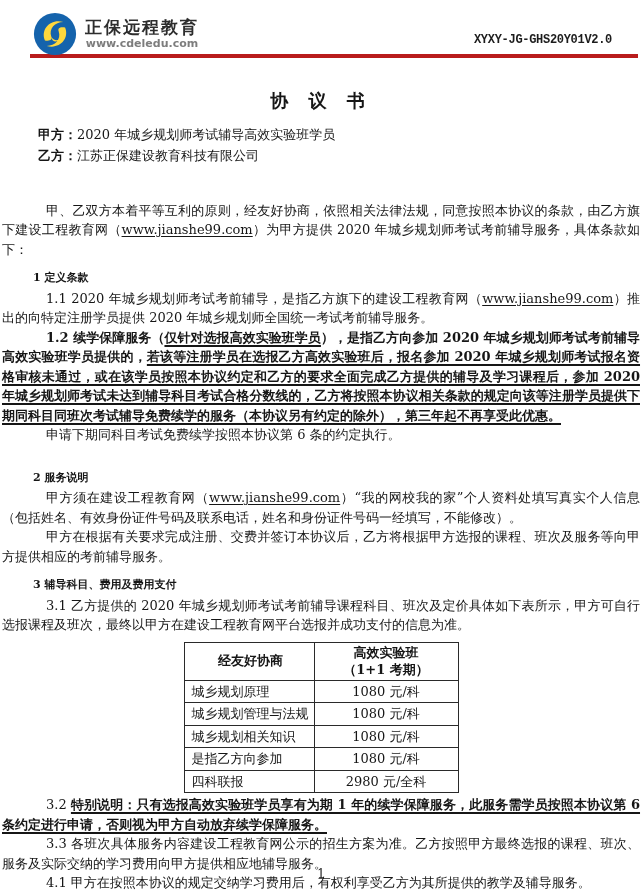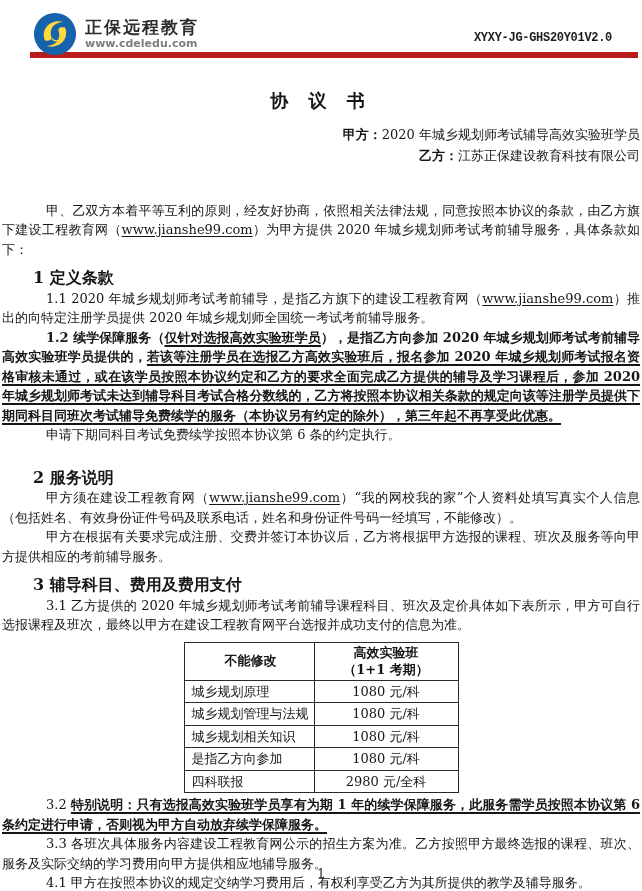"正保远程教育" .header { border-bottom: 6px solid #b91c1c -> 4px solid #b91c1c; text-align: none -> center }
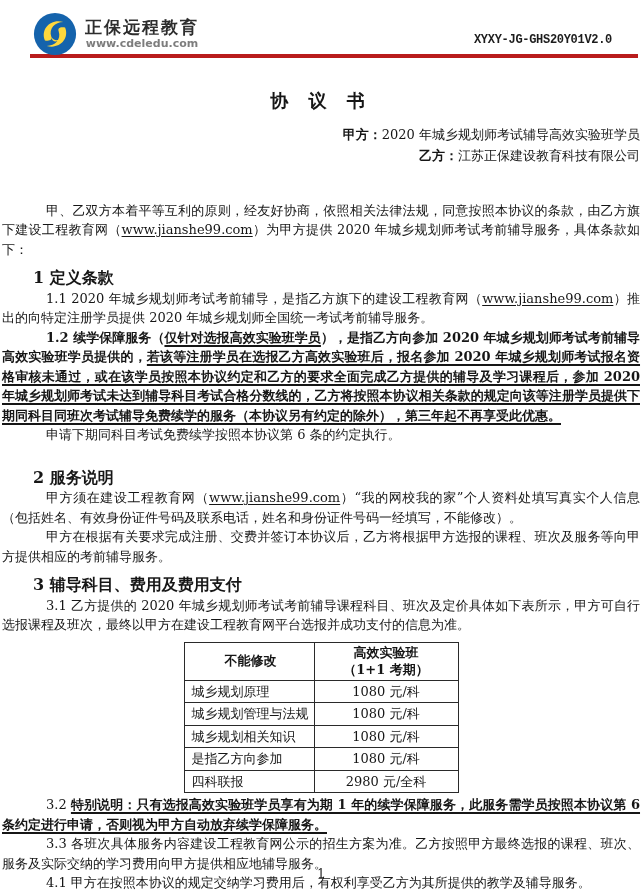"甲方：2020 年城乡规划师考试辅导高效实验班学员" .parties { text-align: right -> none }
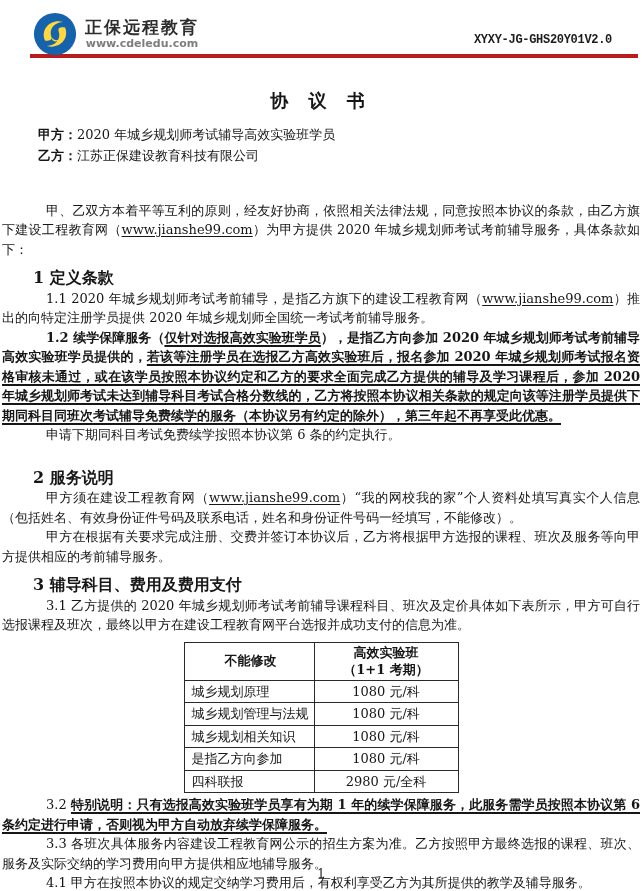"1 定义条款" .sec-heading { font-size: 16px -> 11px }
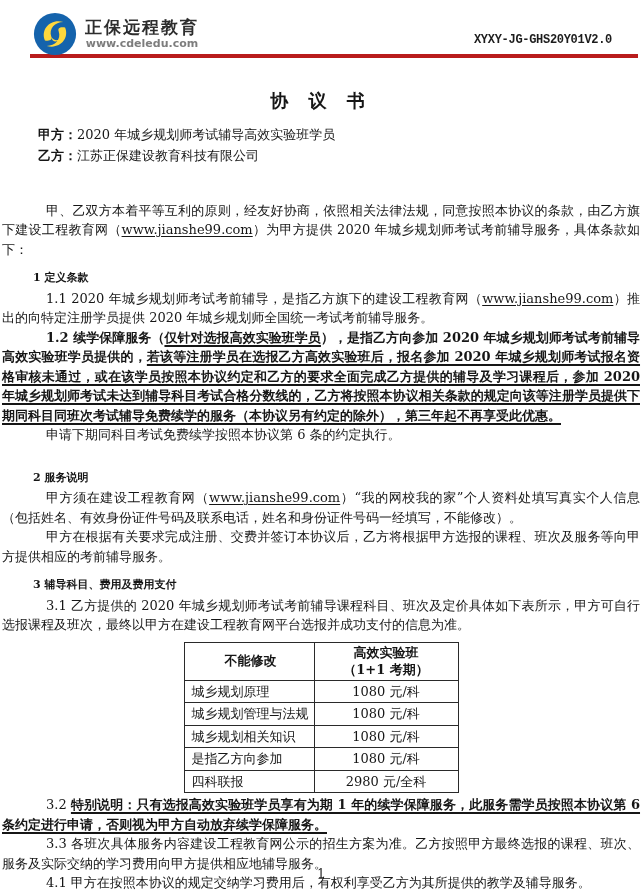"不能修改" th.col-subject { text: 不能修改 -> 经友好协商 }
